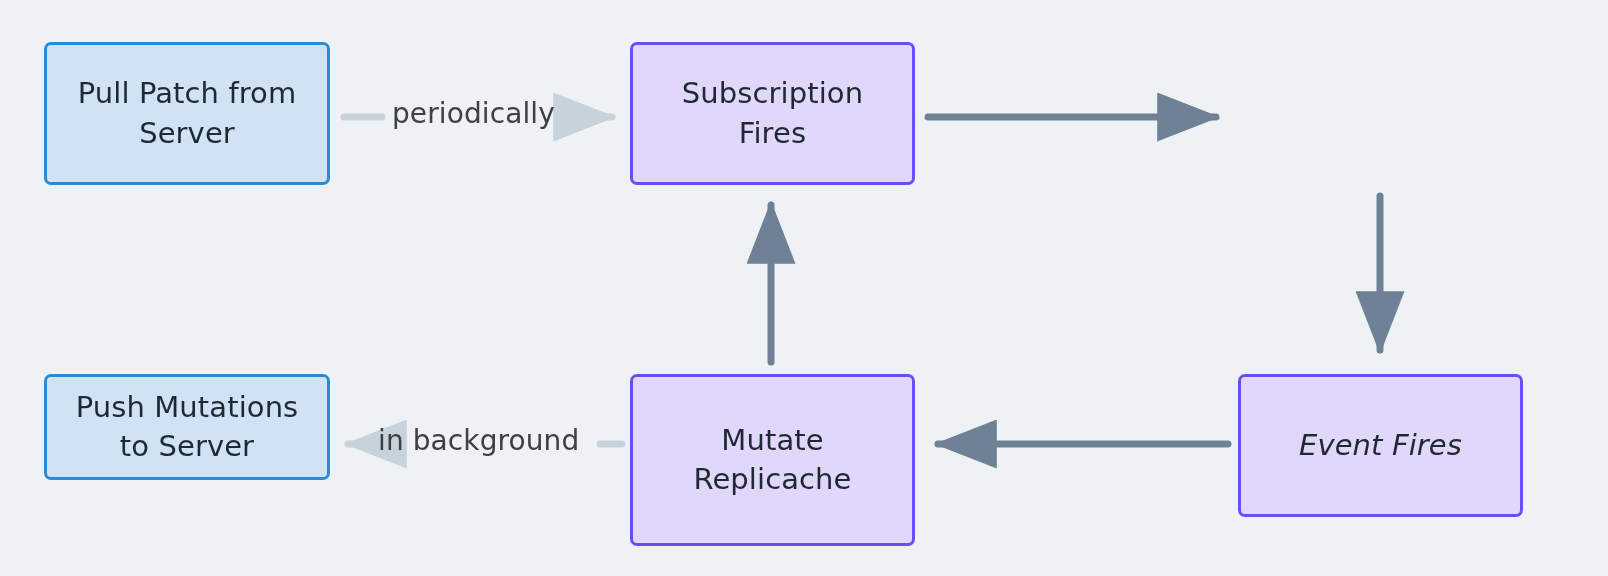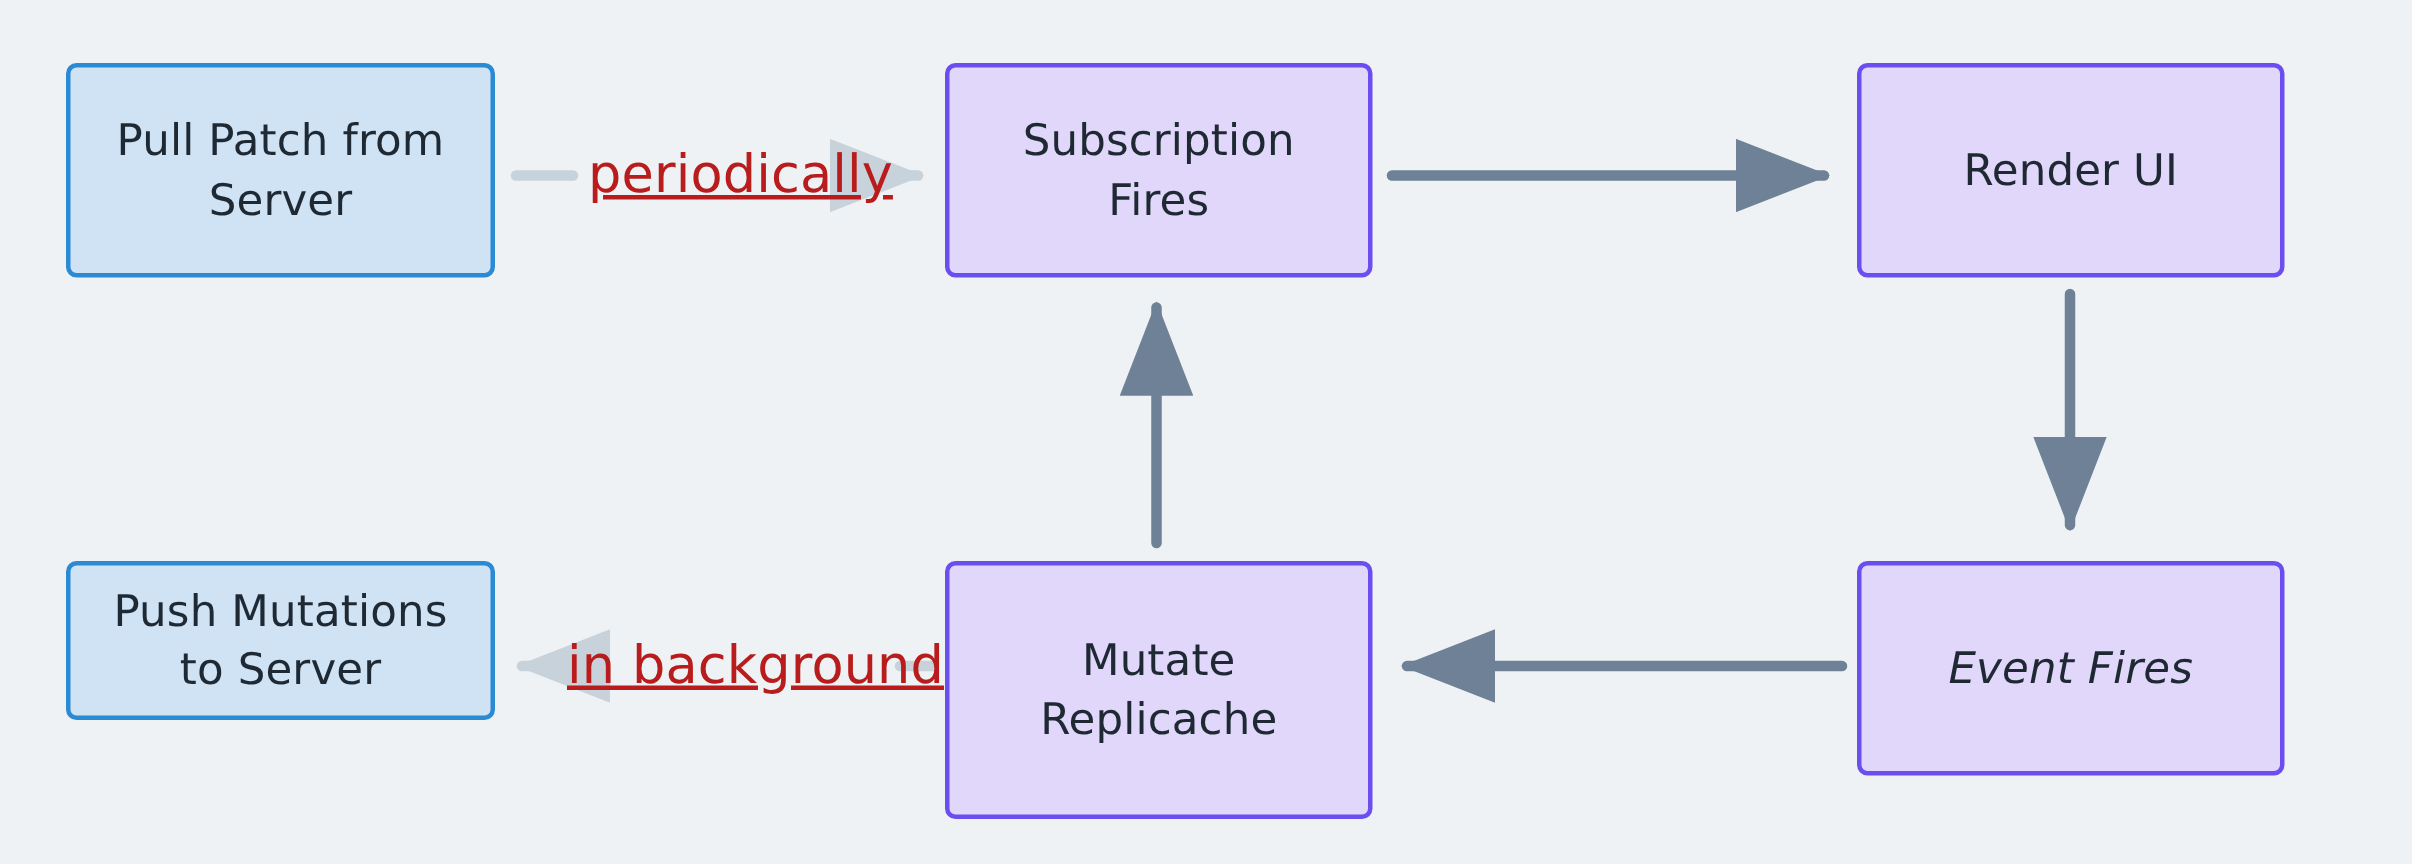"periodically" .edge-label { color: #b91c1c -> #404040; font-size: 35px -> 28px; text-decoration: underline -> none }
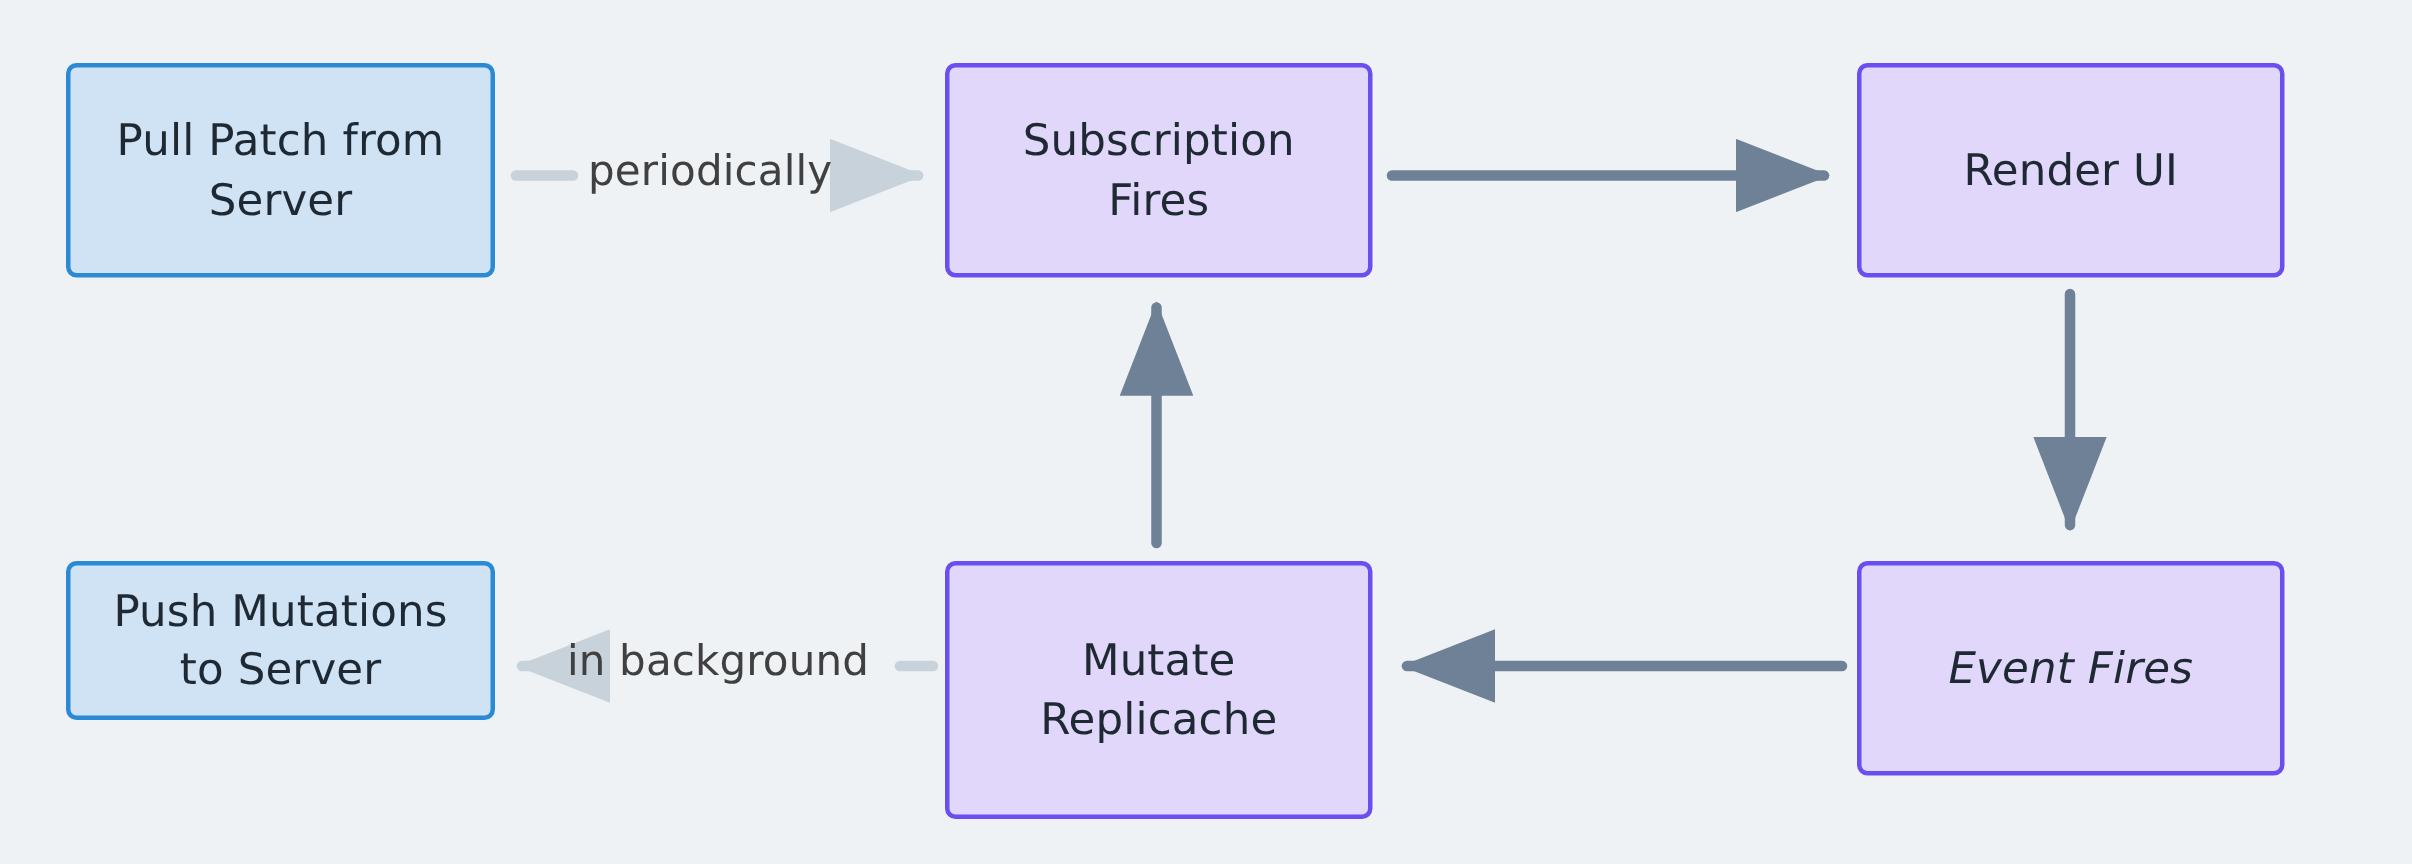"Render UI" div.node { html: <div> <span>Render UI</span> </div> -> none }
